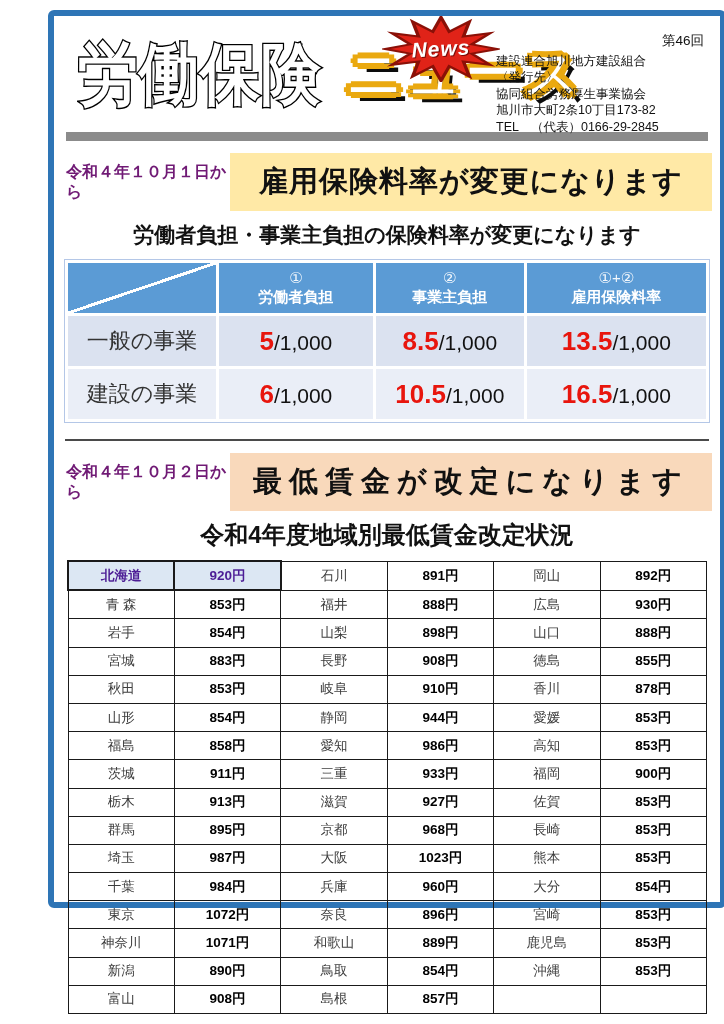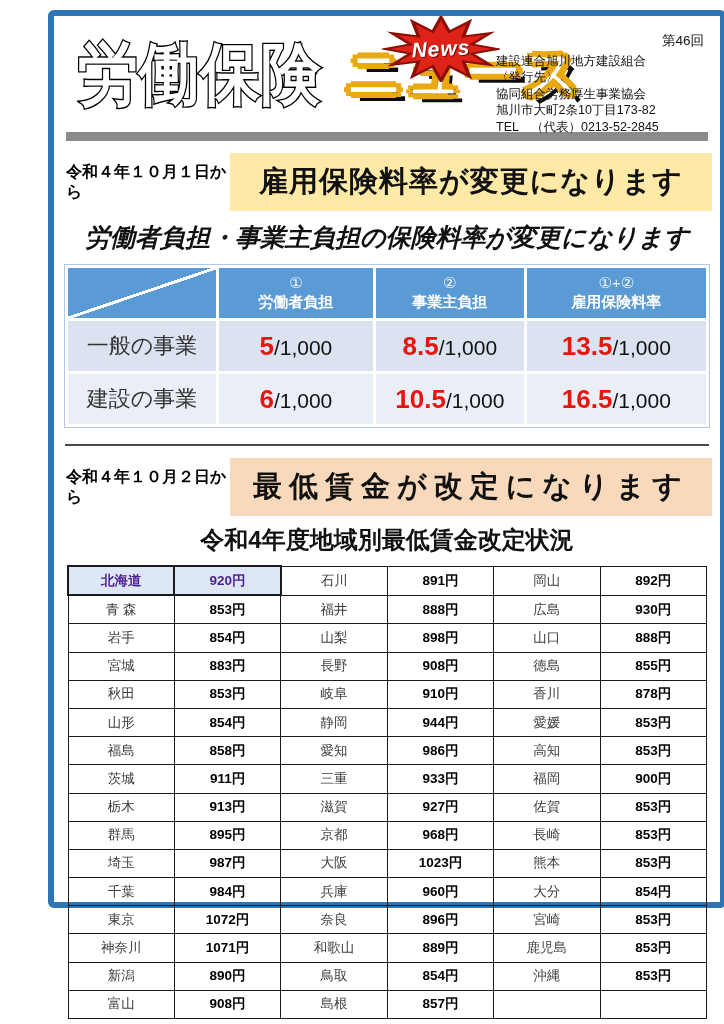"TEL （代表）0213-52-2845" div { text: 0213-52-2845 -> 0166-29-2845 }
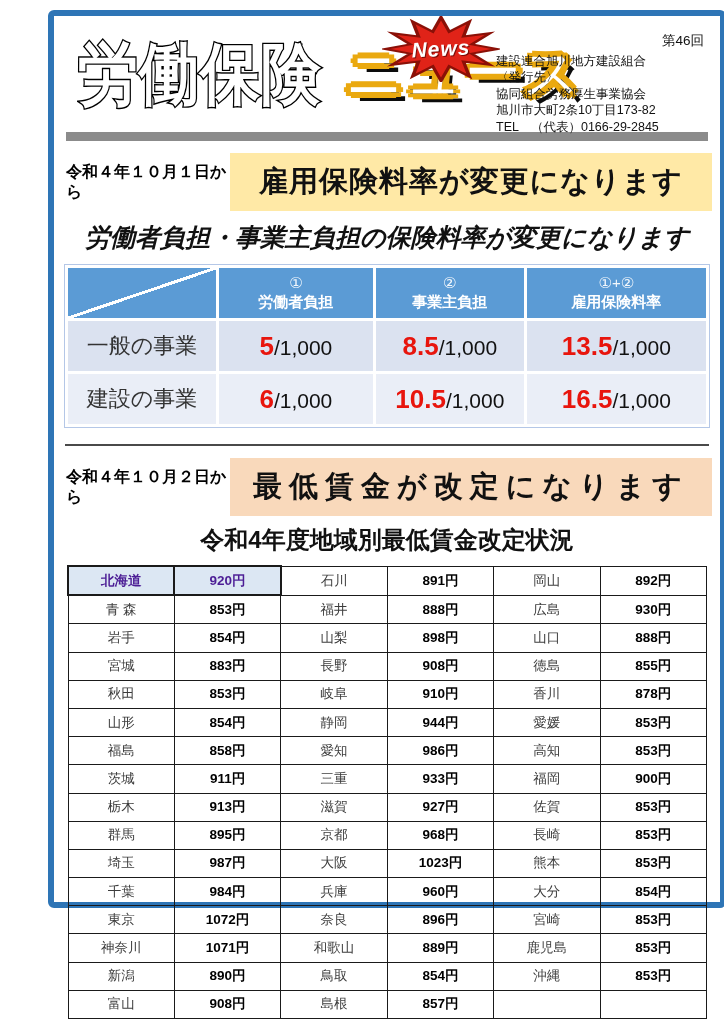"令和４年１０月１日から" .date-note { color: #000000 -> #701a75 }
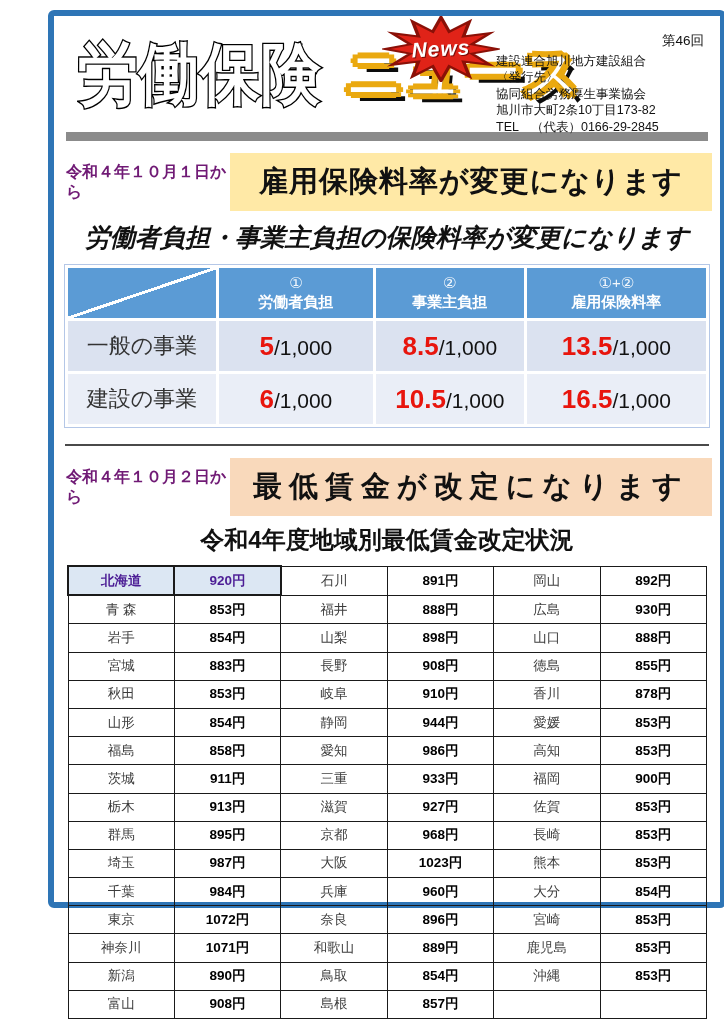"労働者負担・事業主負担の保険料率が変更になります" .subtitle.s1 { font-size: 25px -> 21px; font-style: italic -> none }
